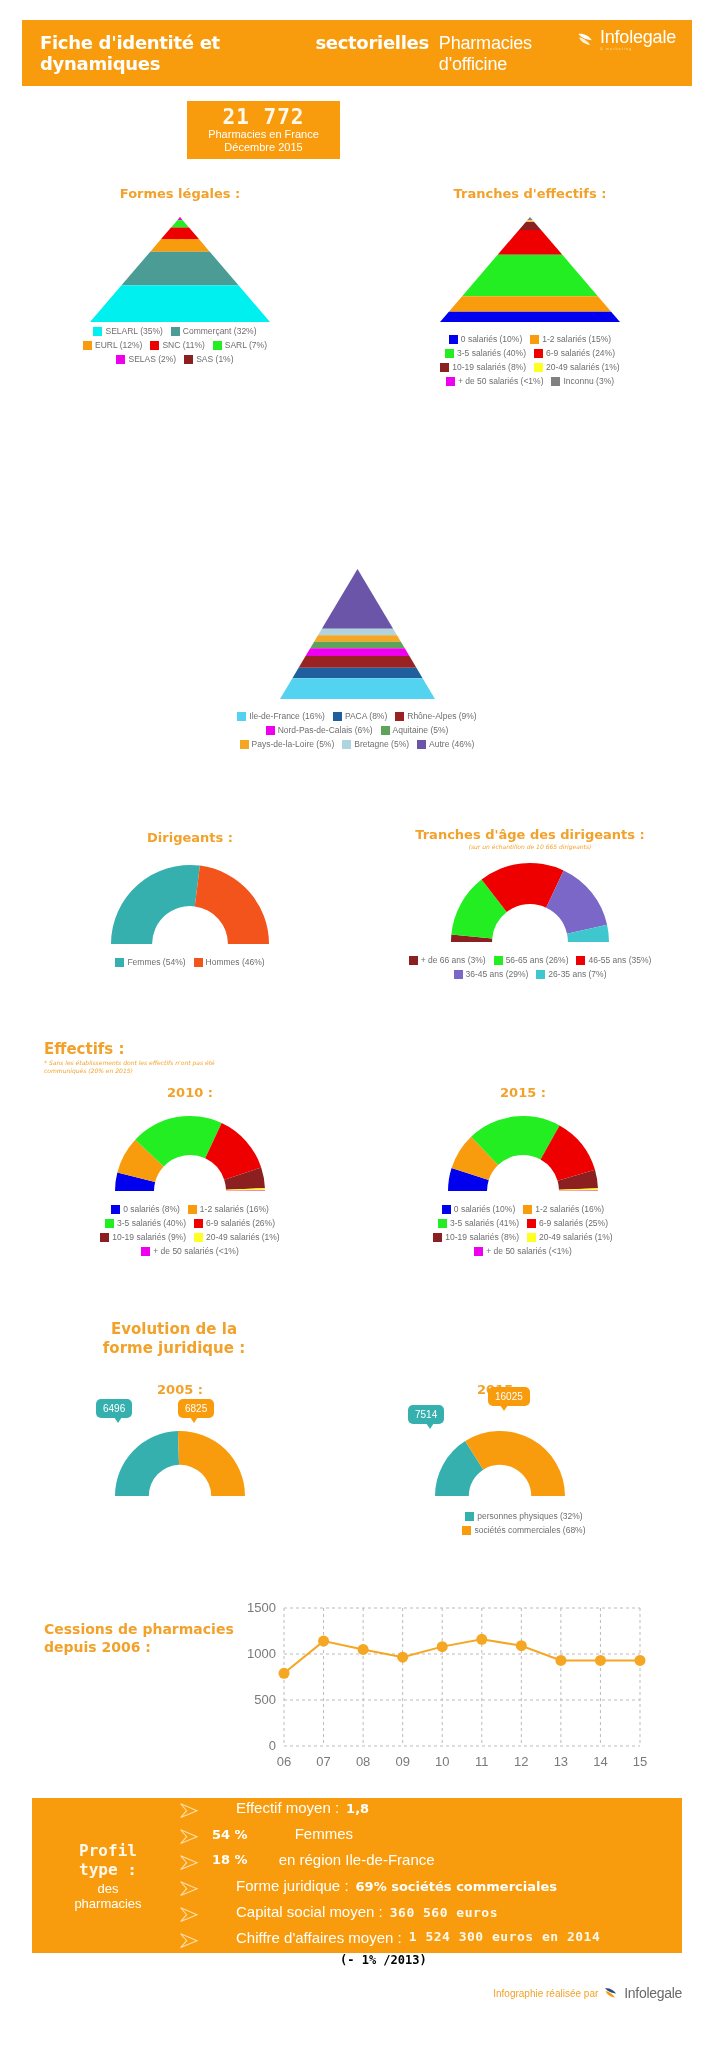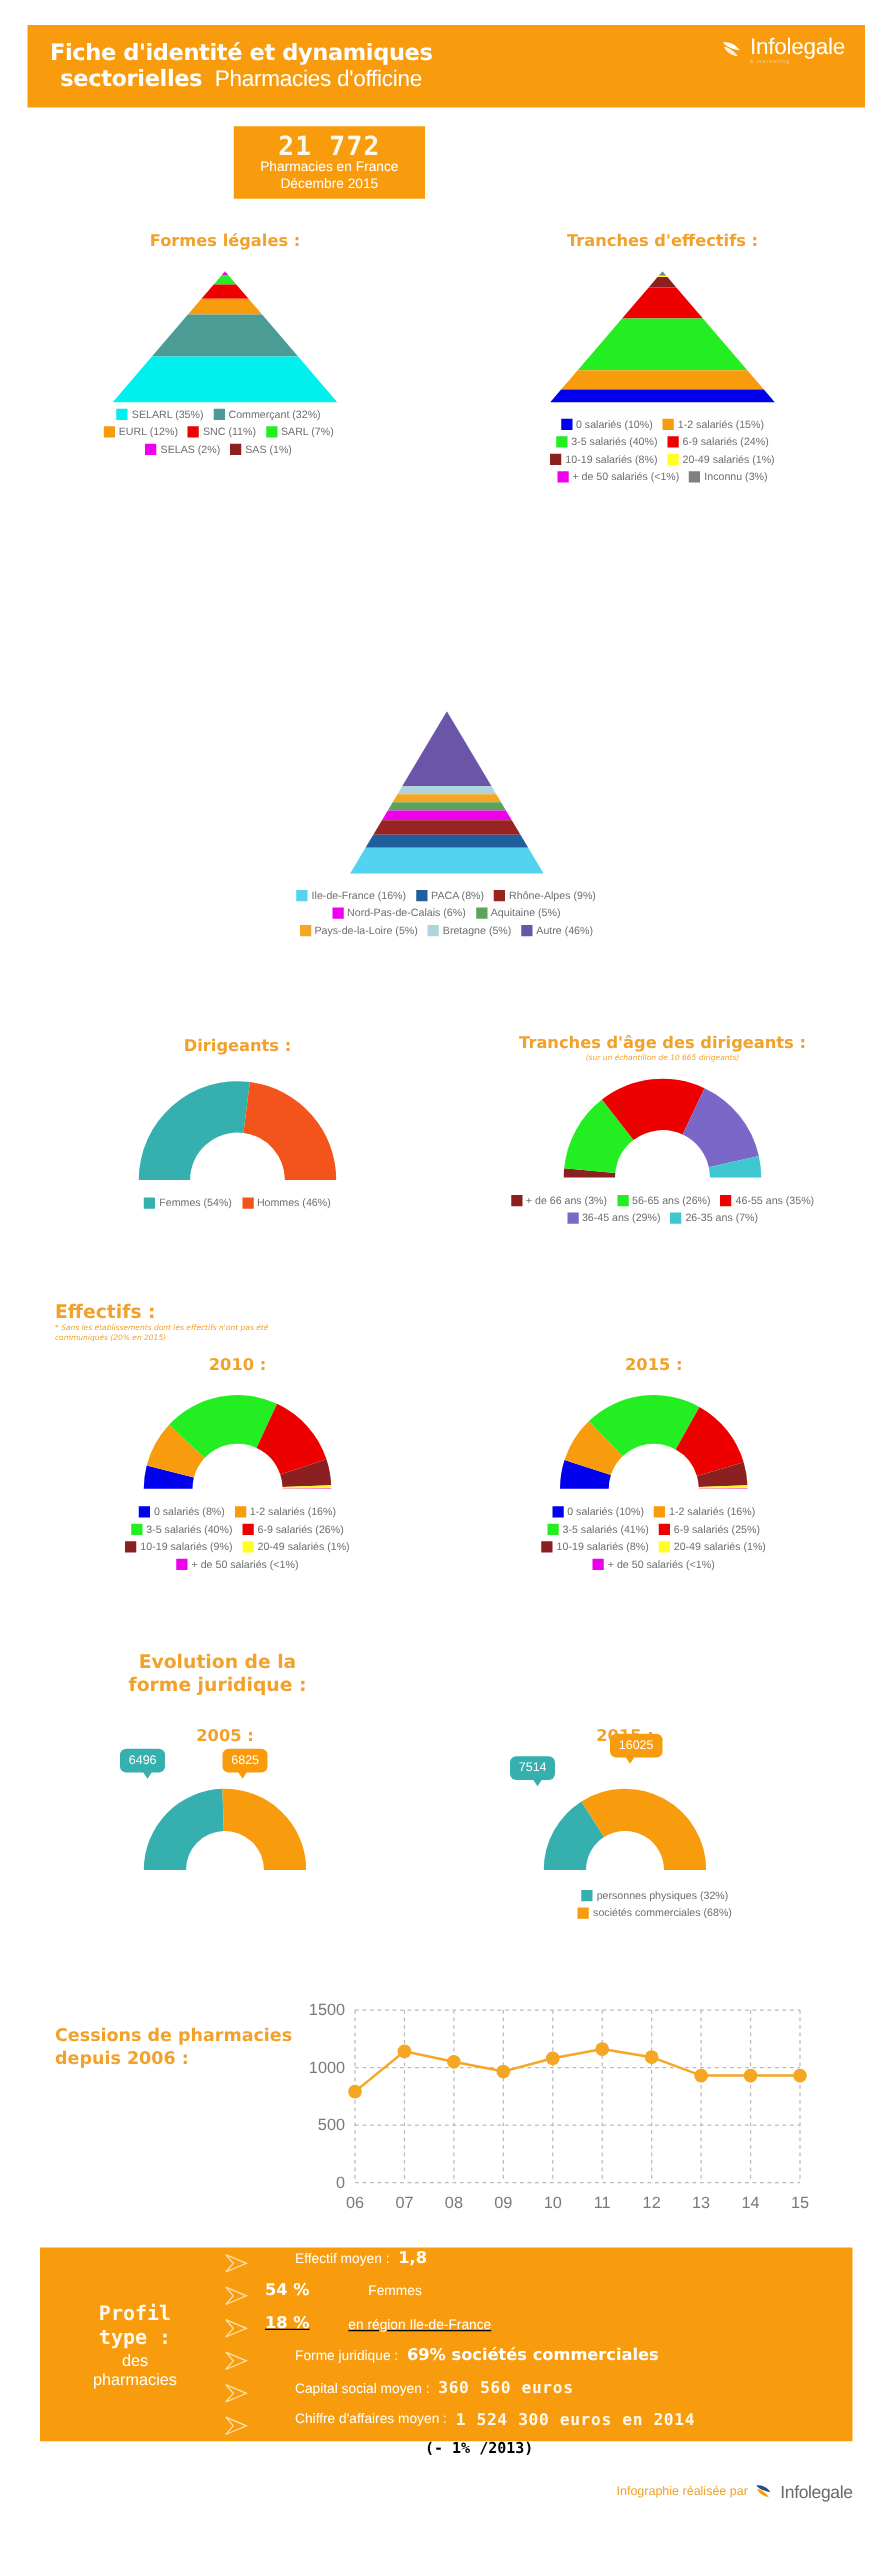"Fiche d'identité et dynamiques" .header-titles { align-items: center -> none; flex-direction: column -> row }
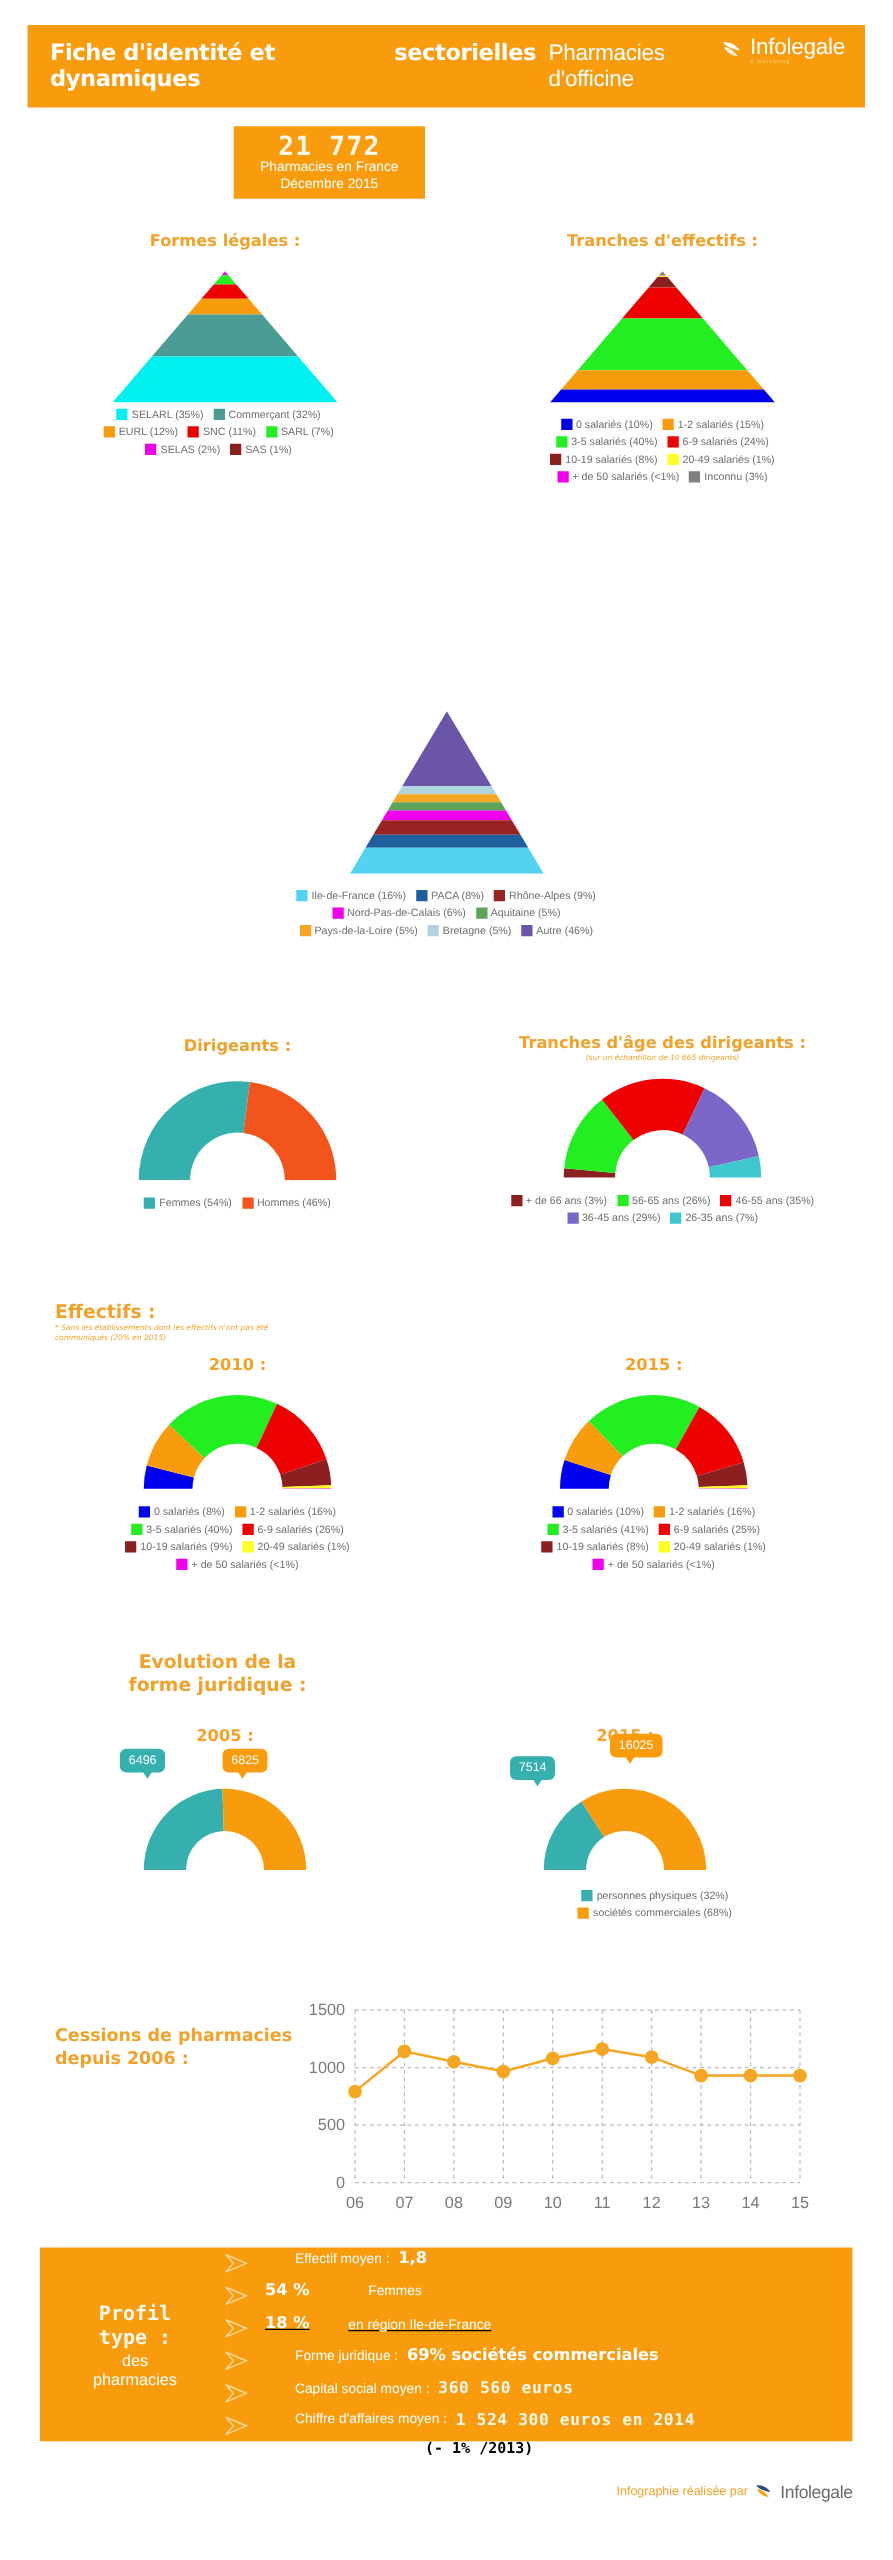"Effectif moyen :" .p-text { font-size: 11px -> 15px }
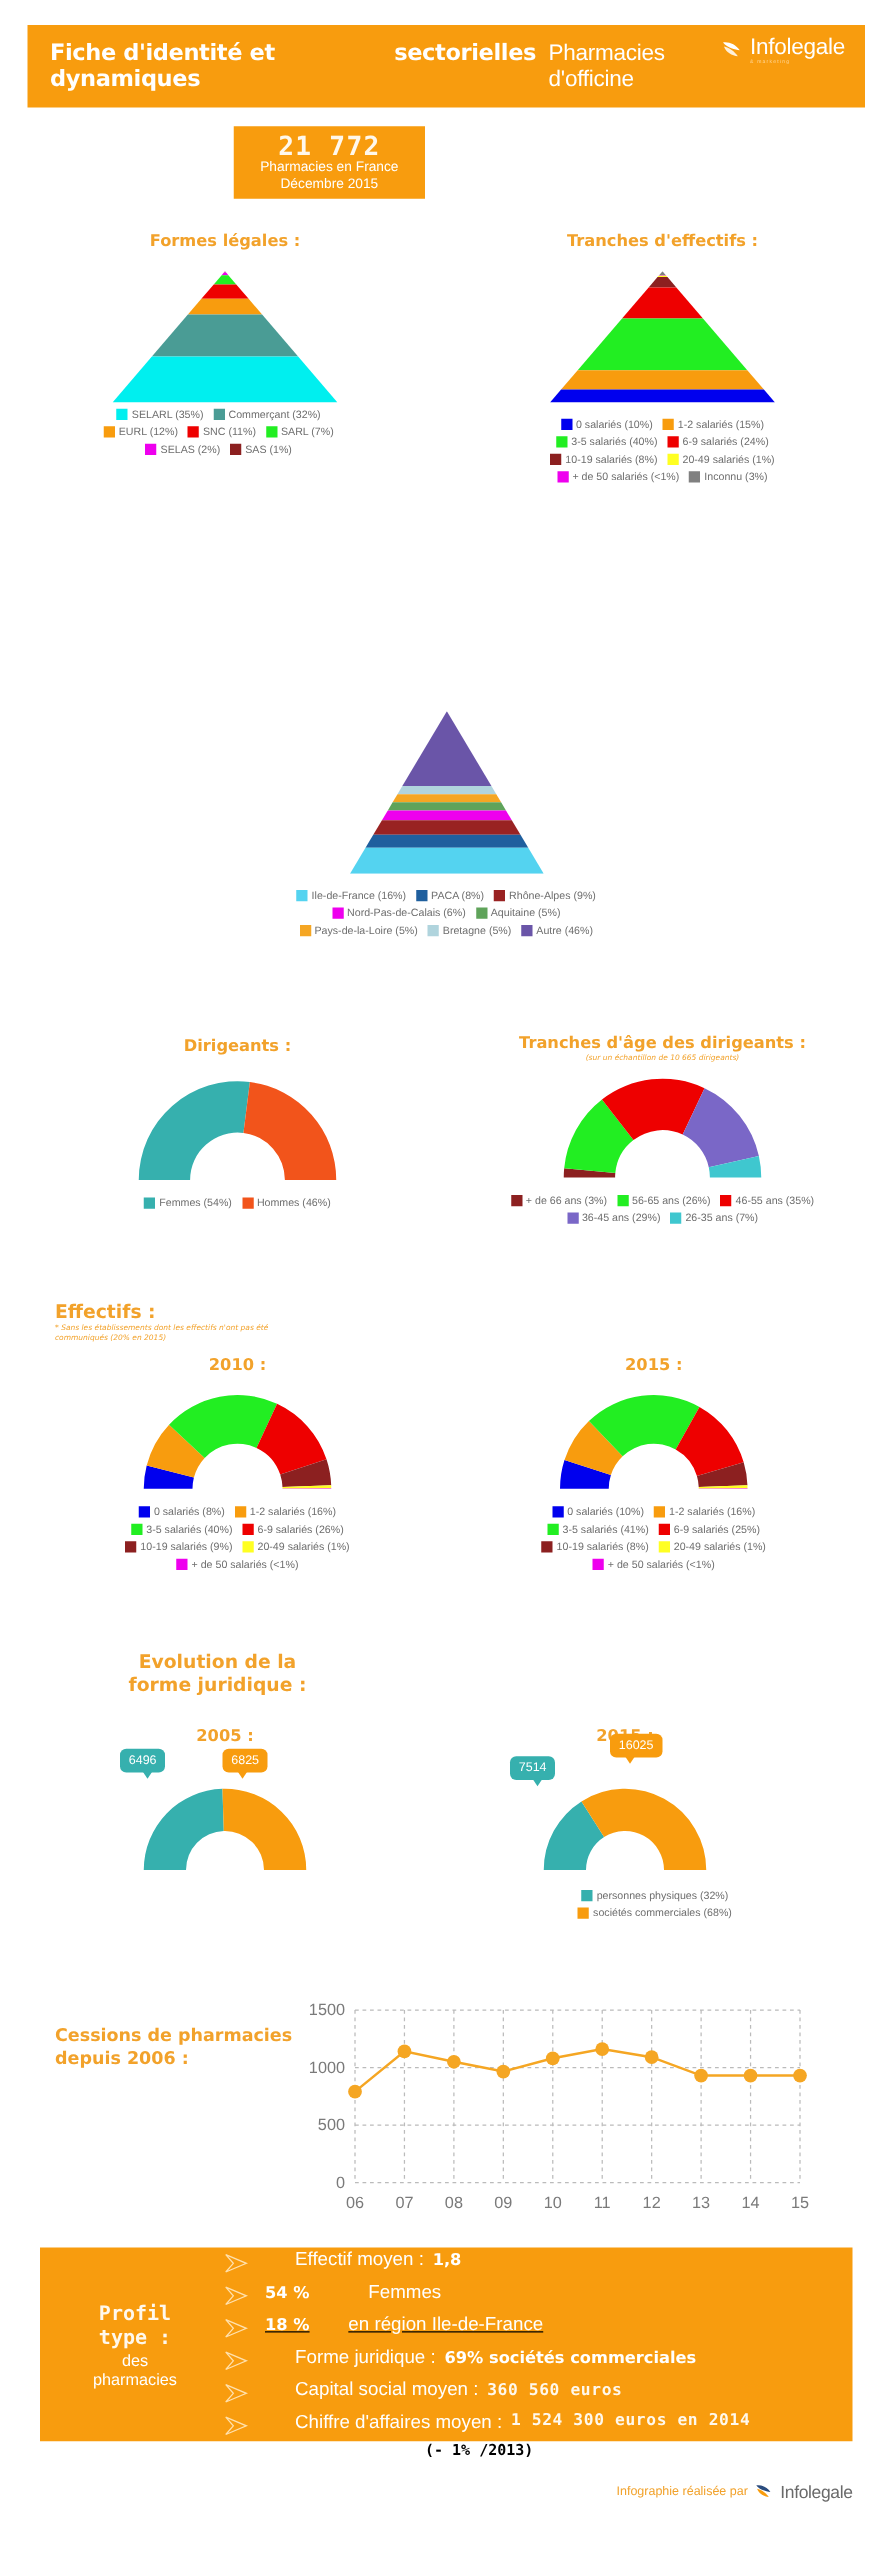"18 %" div { align-items: flex-end -> center; text-decoration: underline -> none }
